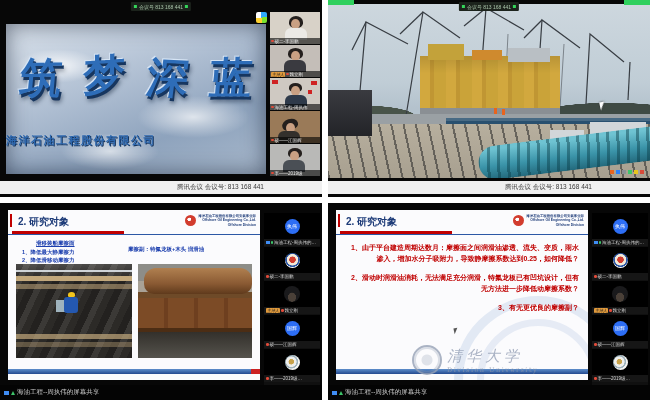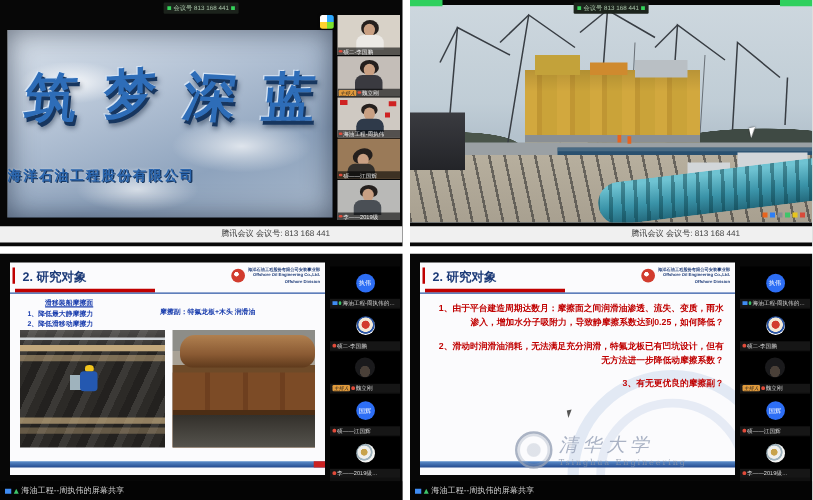"Tsinghua Engineering" span.ts-en { text: Tsinghua Engineering -> Division University }
